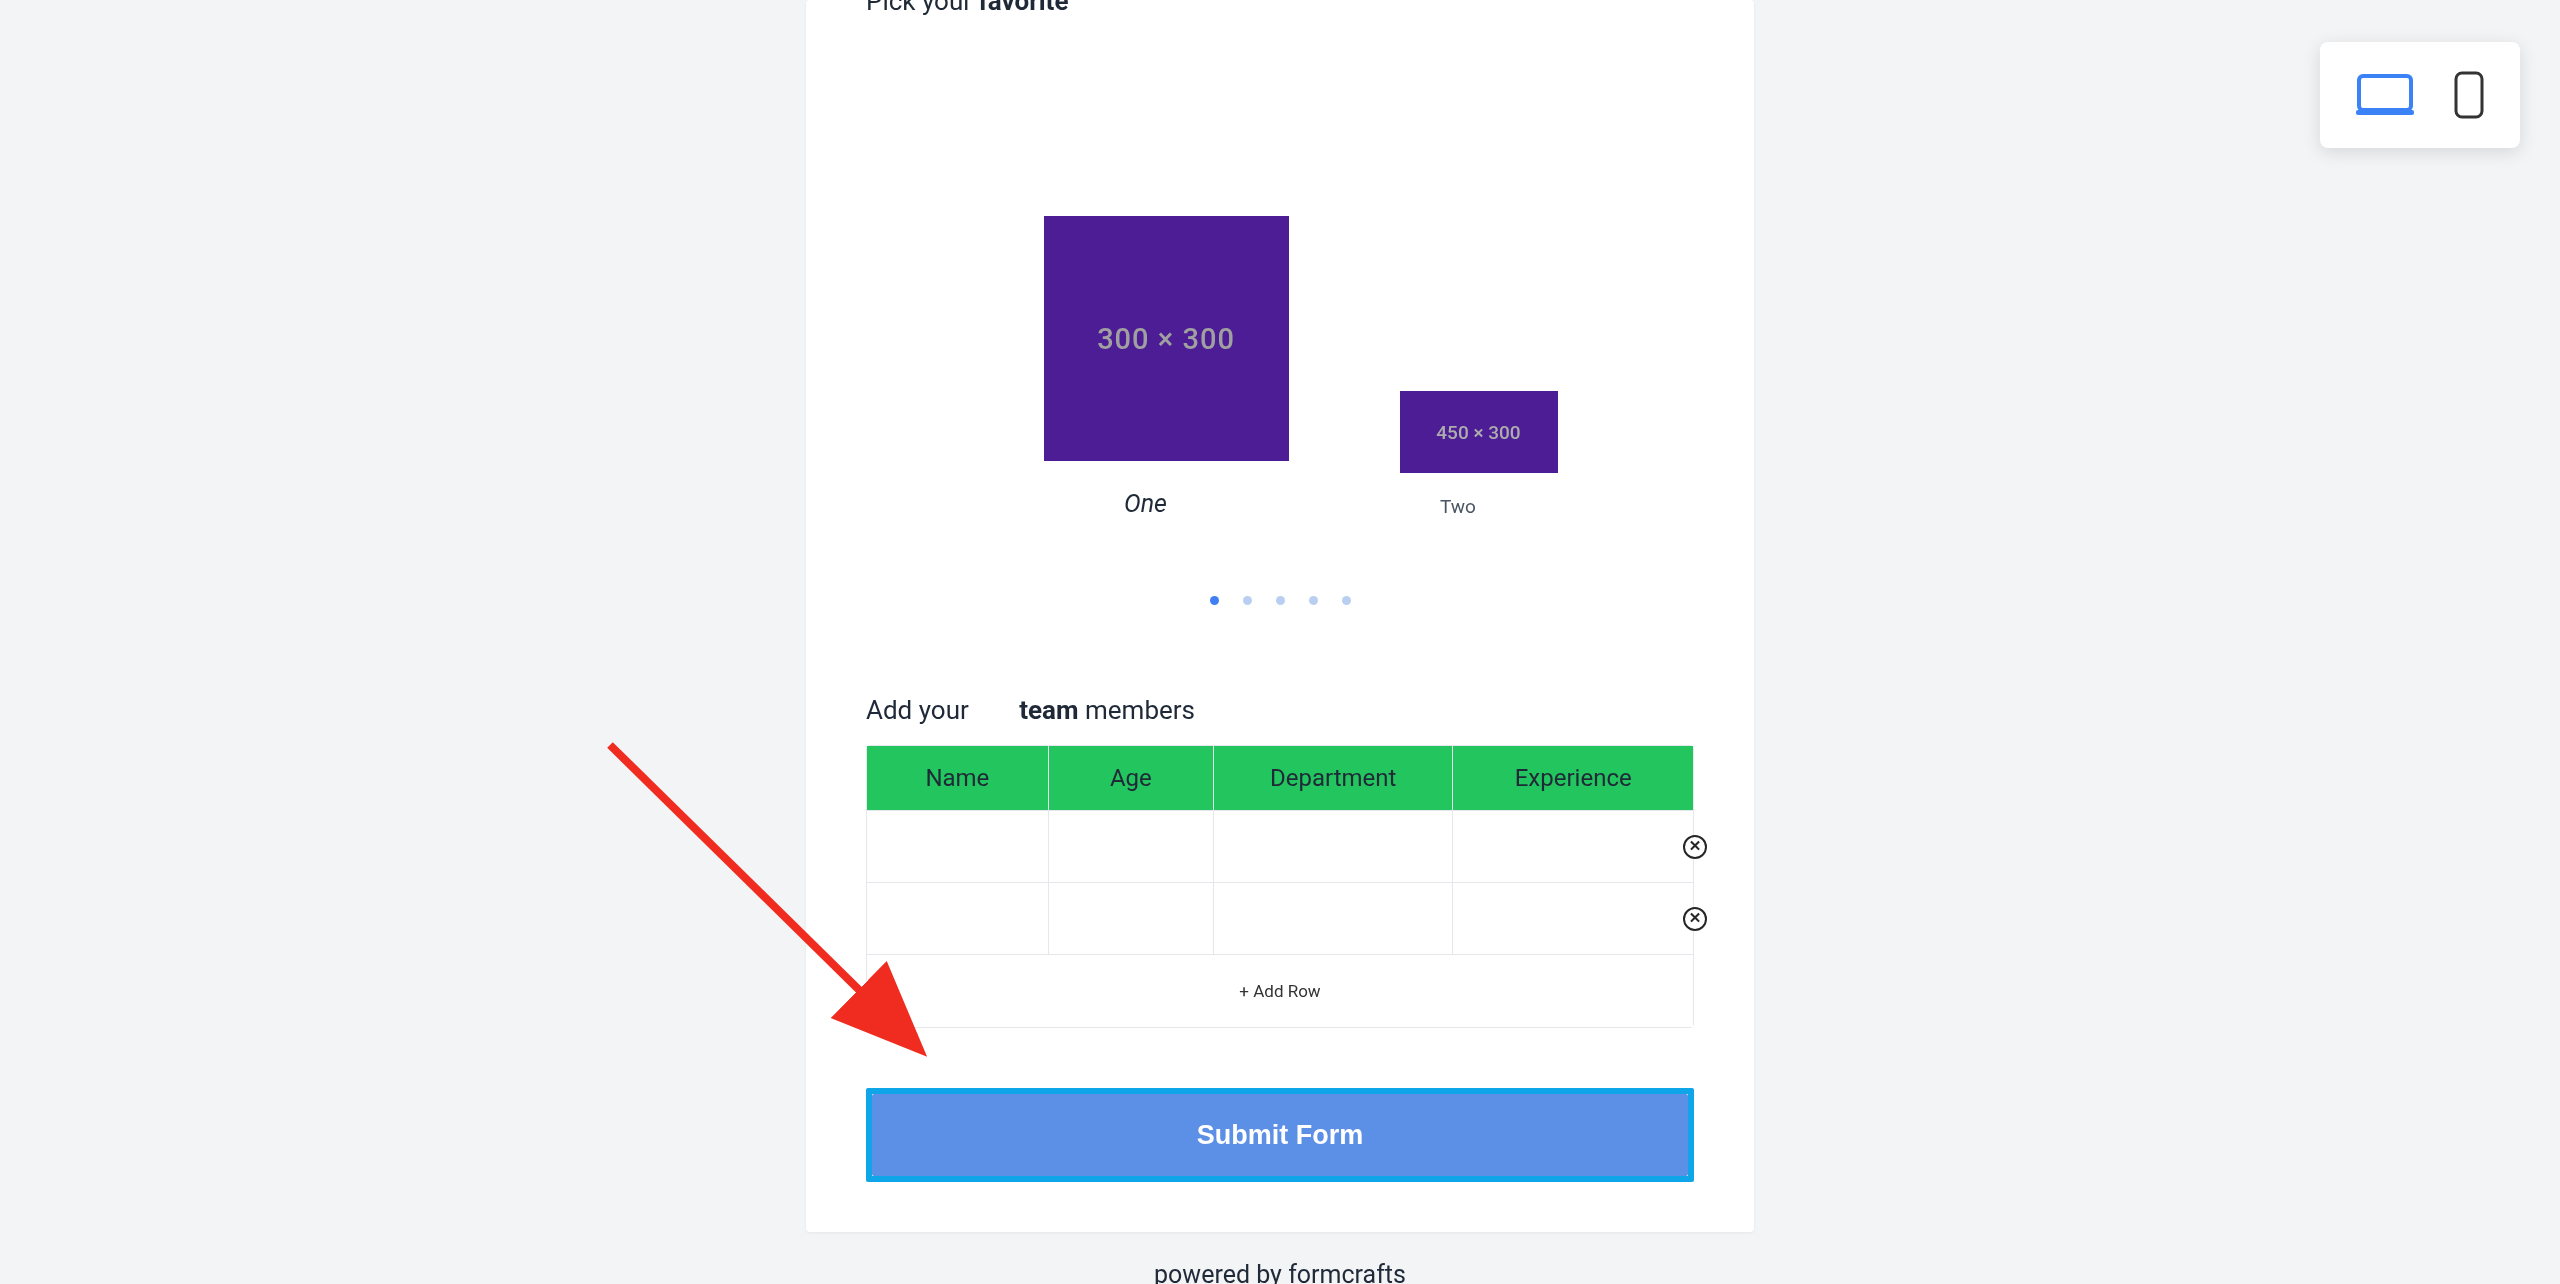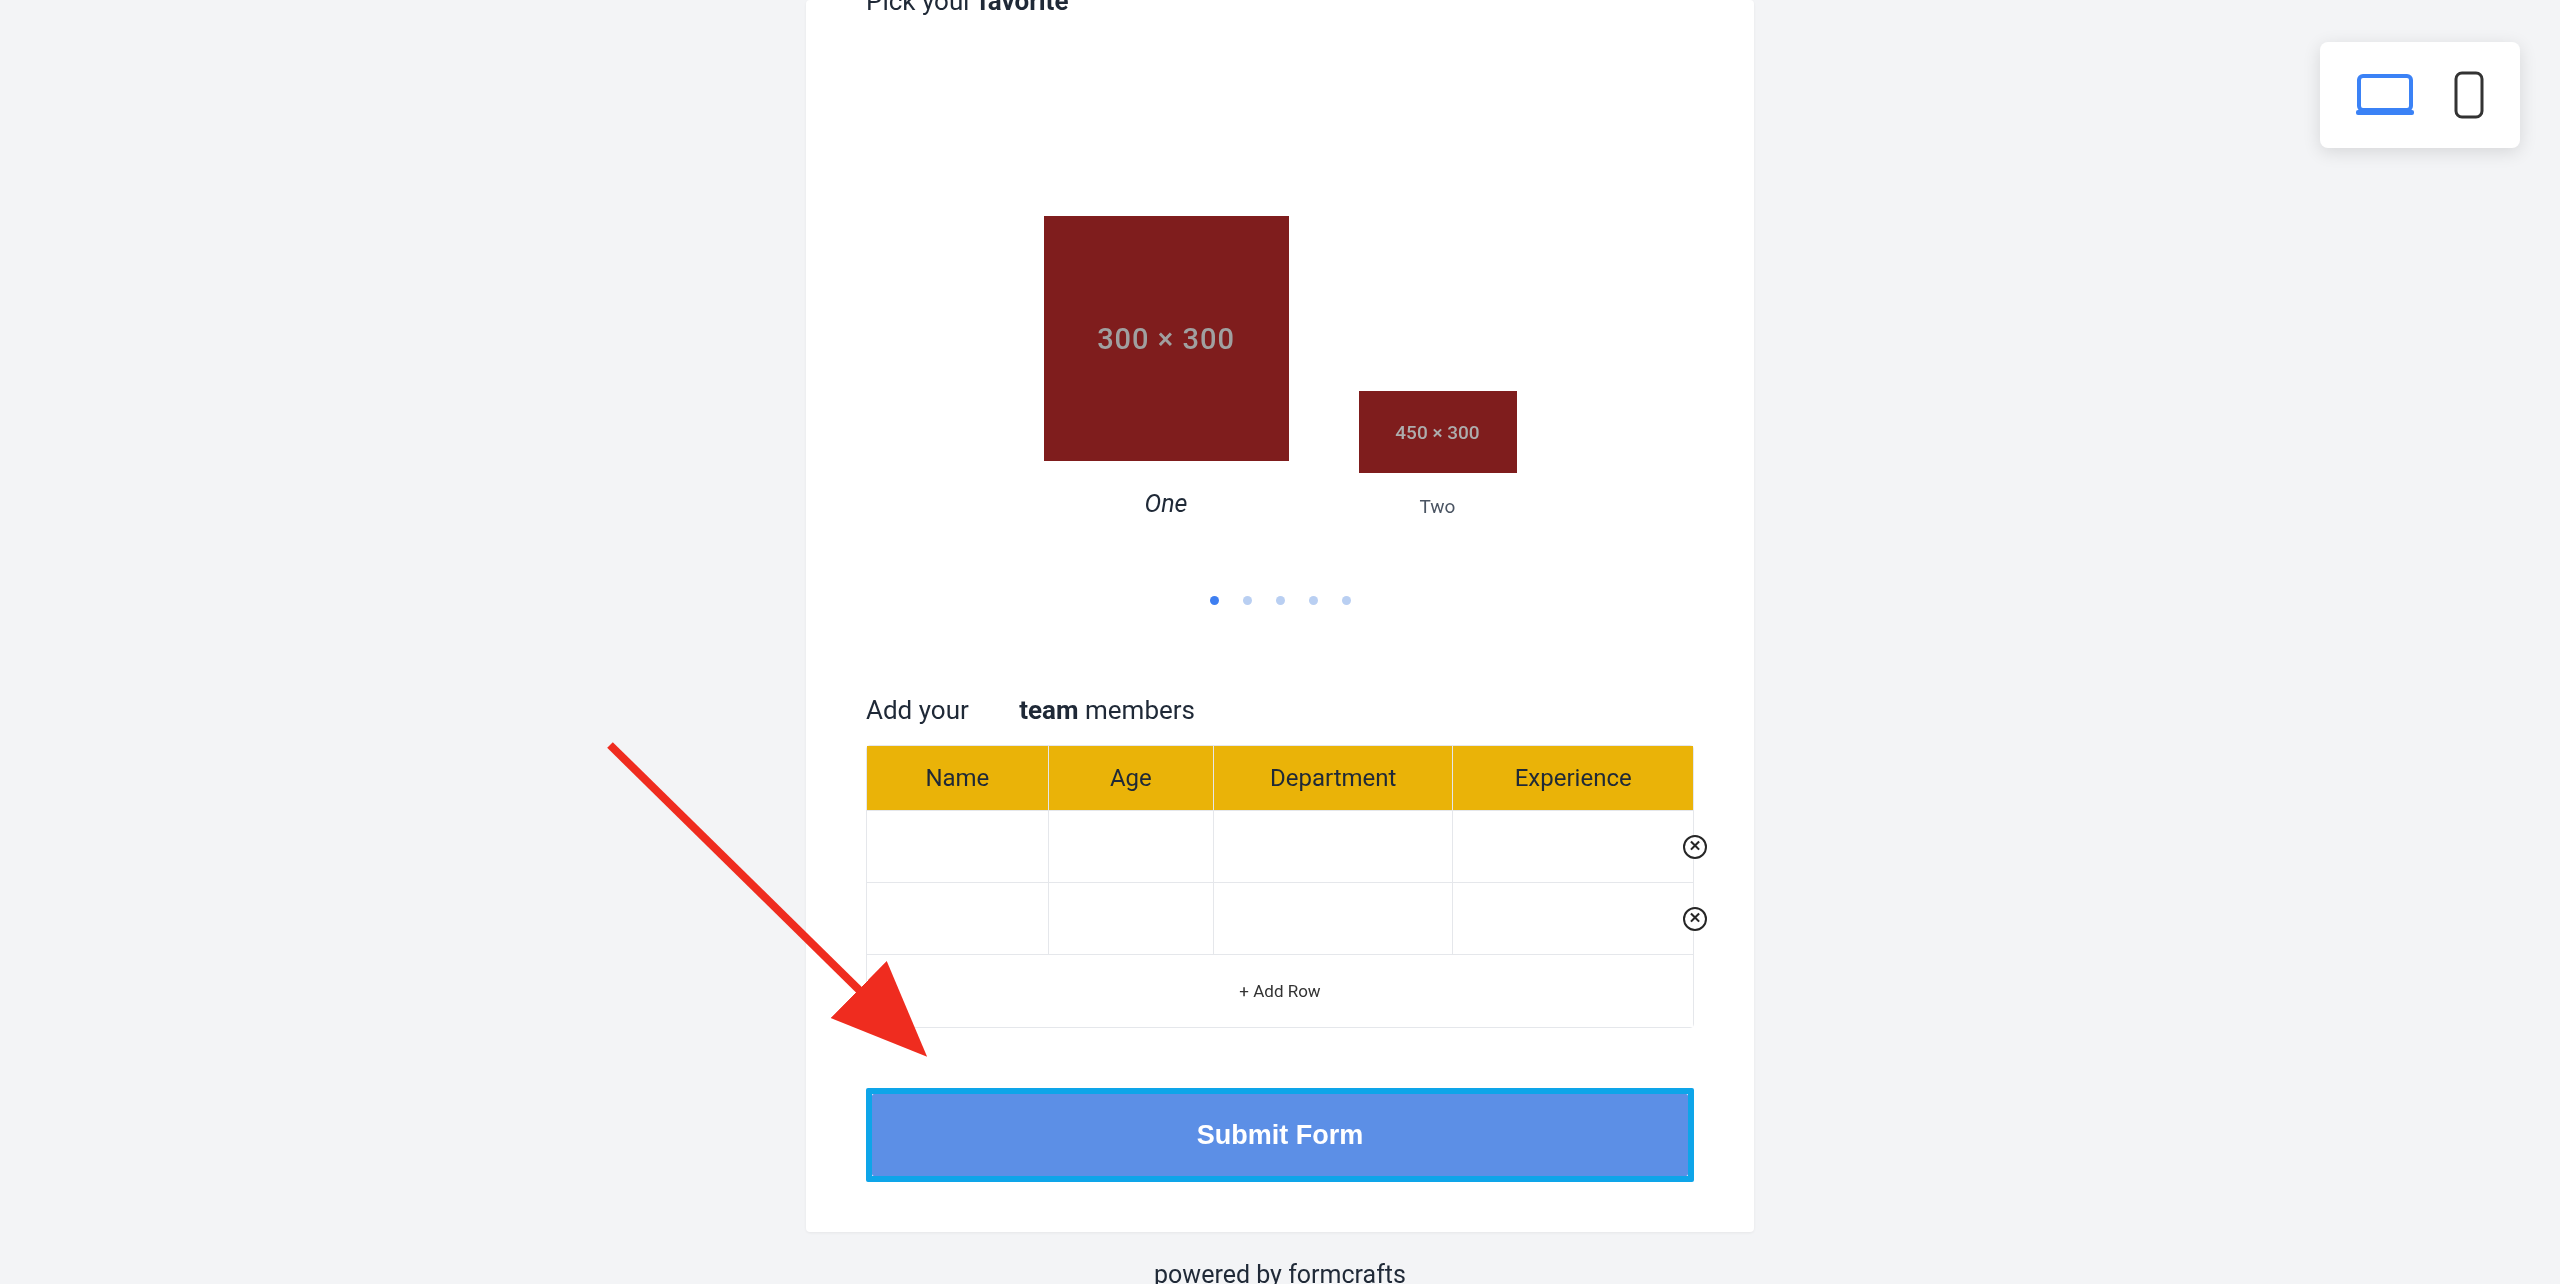"300 × 300" .placeholder-box { background: #7f1d1d -> #4c1d95; margin-left: none -> 41px }
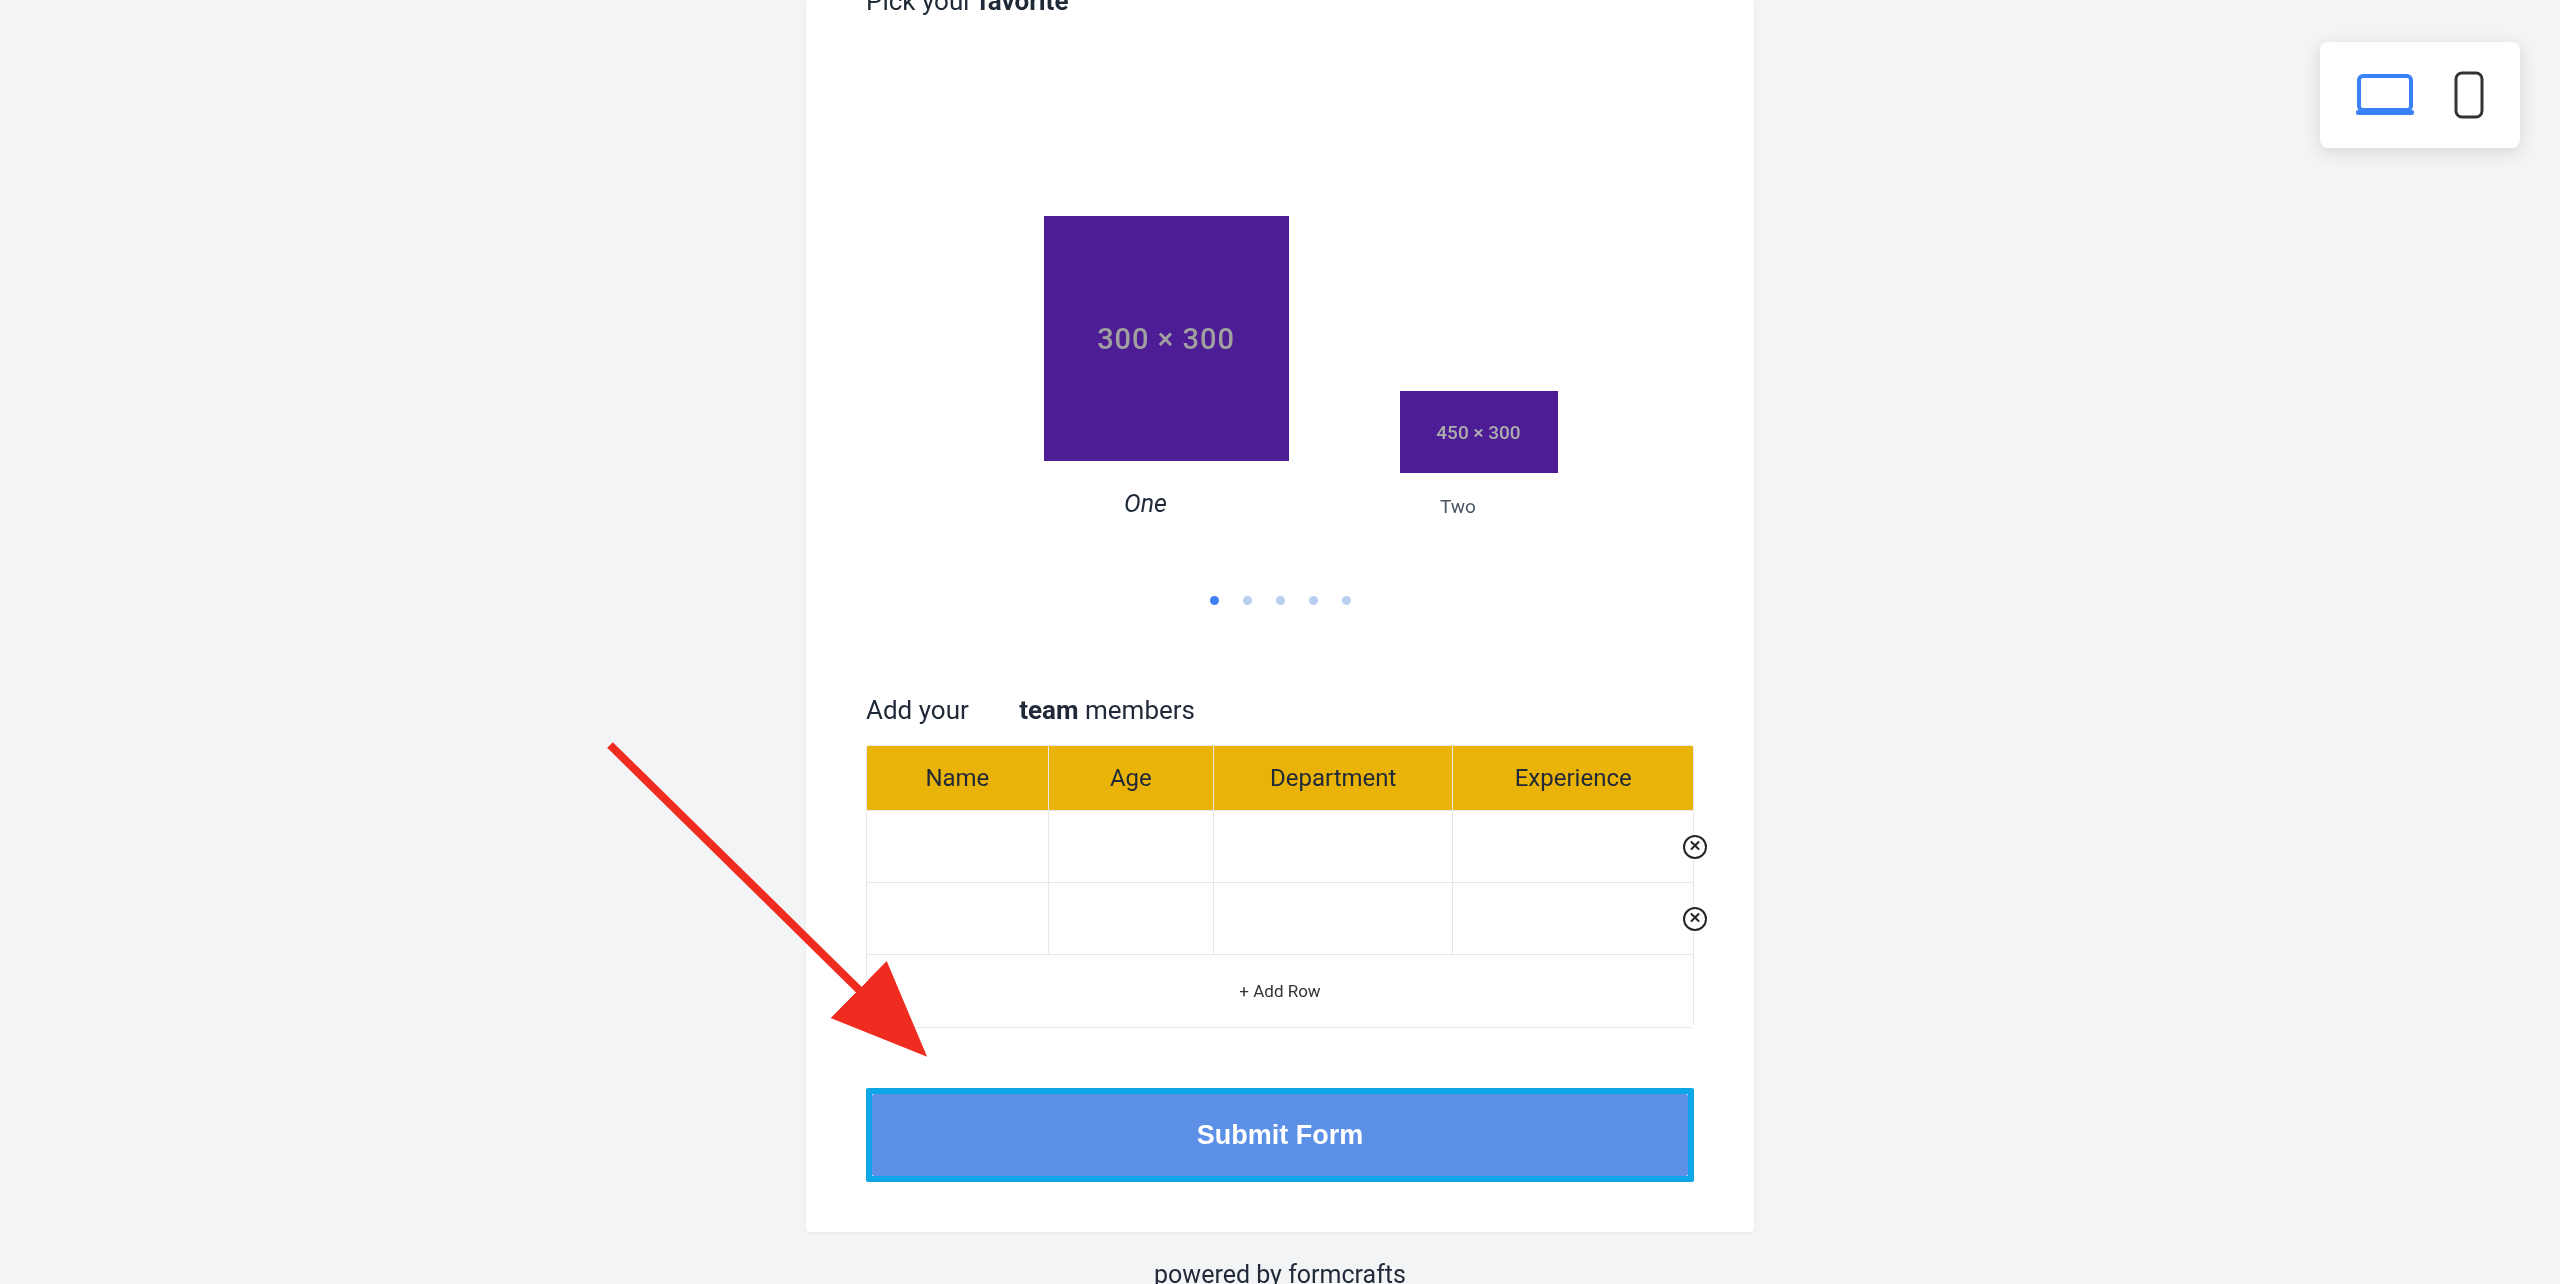"Name" .matrix-table th { background: #eab308 -> #22c55e }
